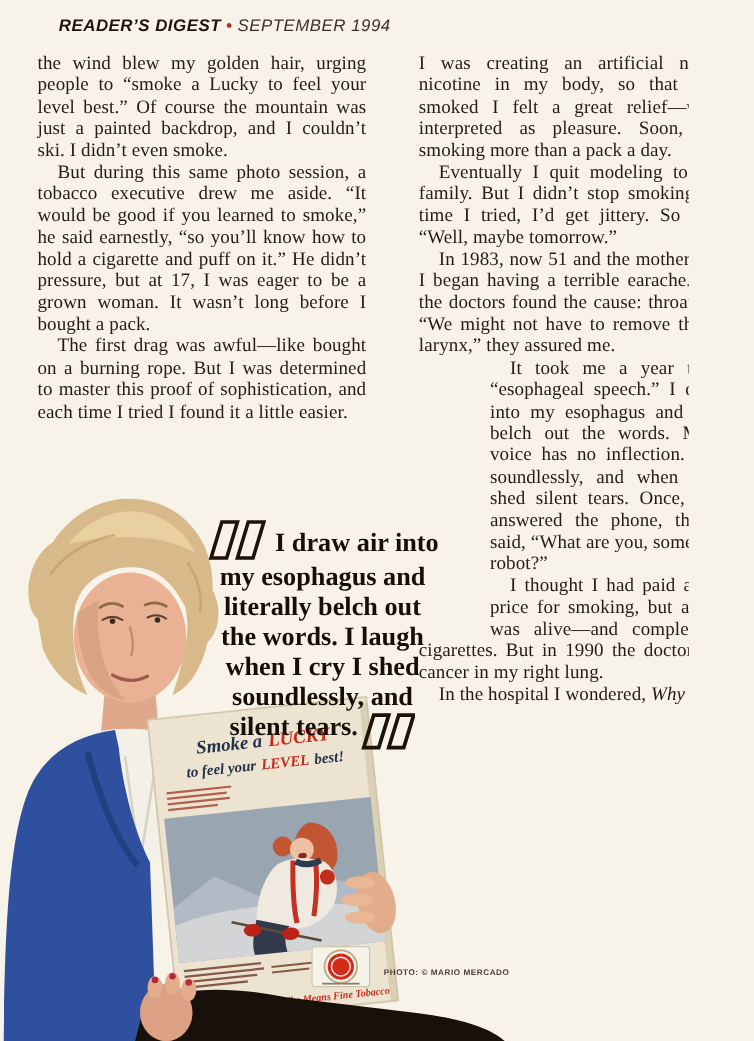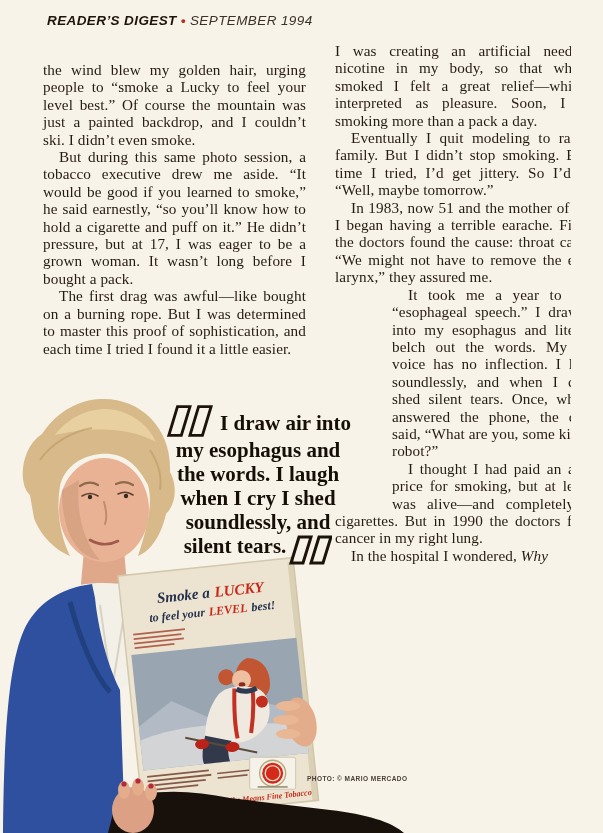"READER’S DIGEST • SEPTEMBER 1994" .page { padding-left: 20px -> none }
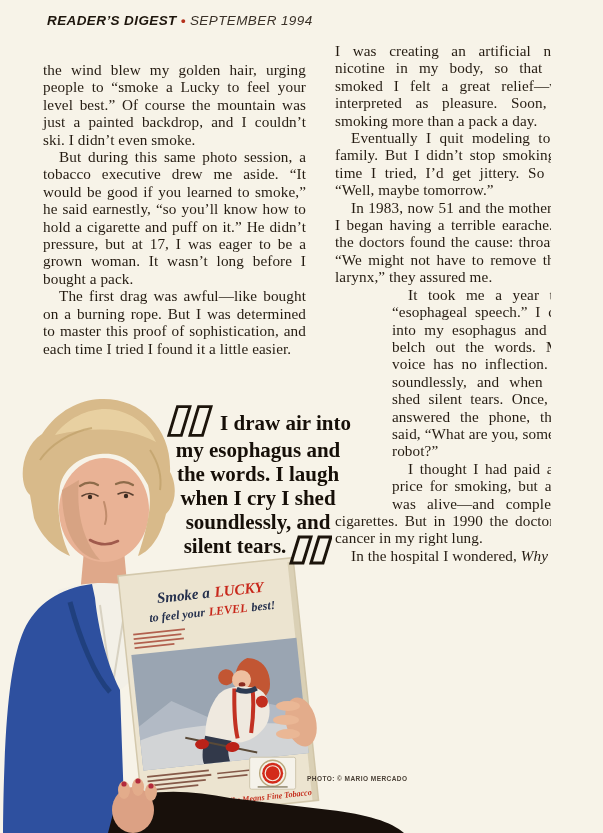"the wind blew my golden" .col-left { left: 43px -> 30px; margin-top: 19px -> none }
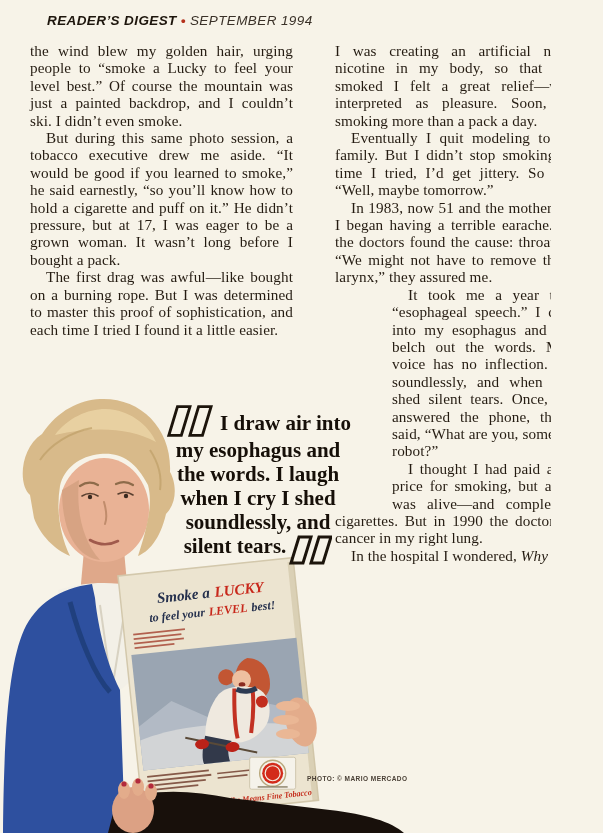"I draw air into" .pull-quote { top: 411px -> 422px }
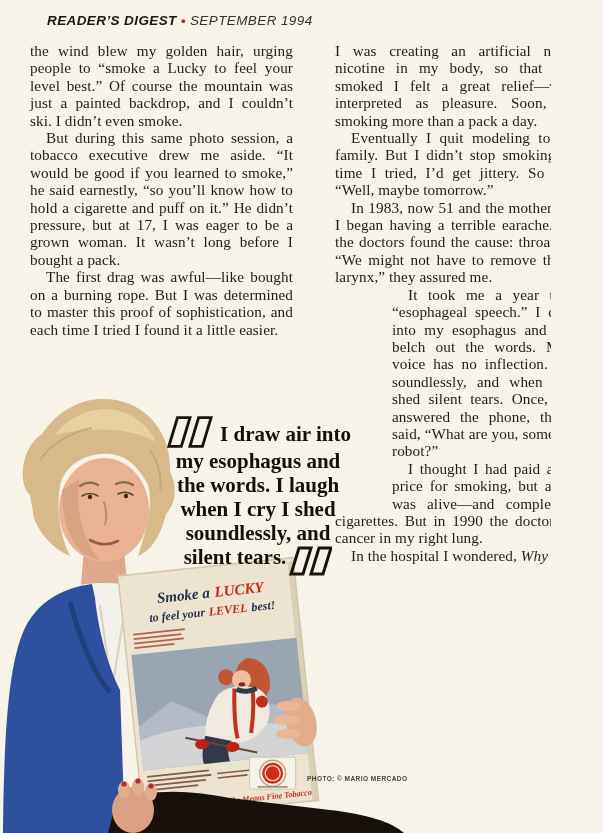"literally belch out" div.pq-line { html: none -> <div>literally belch out</div> }
